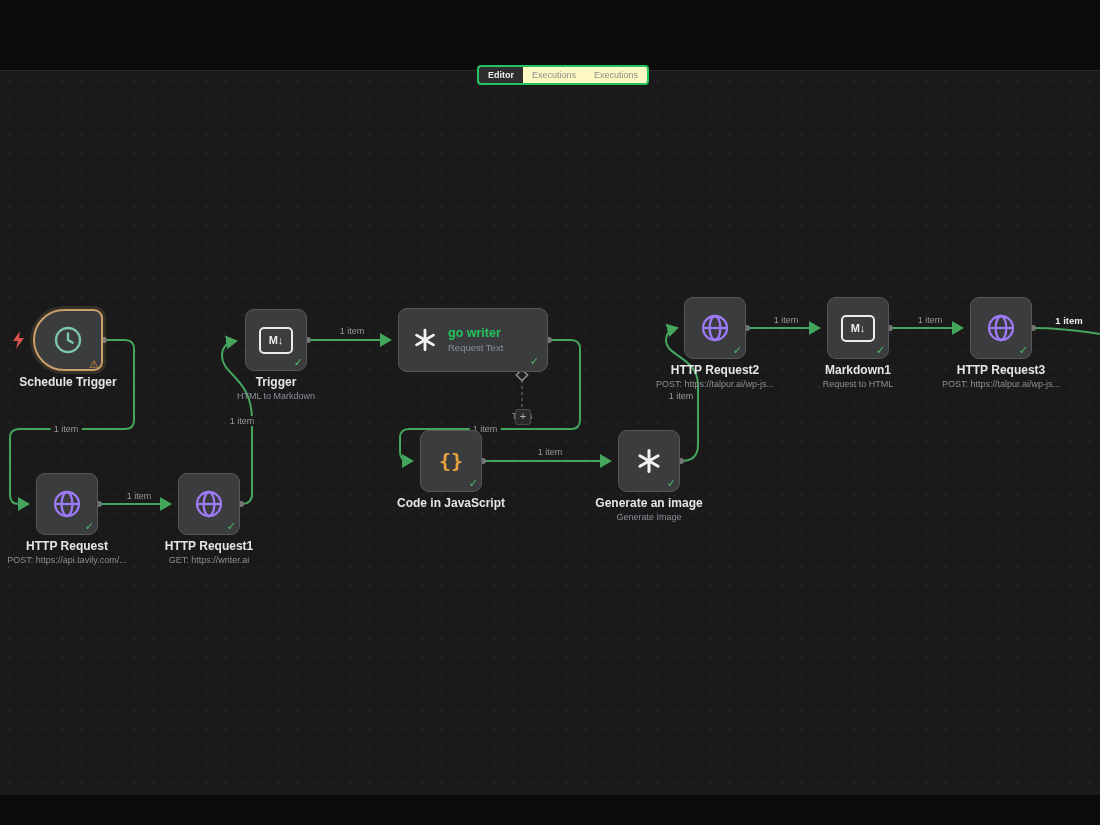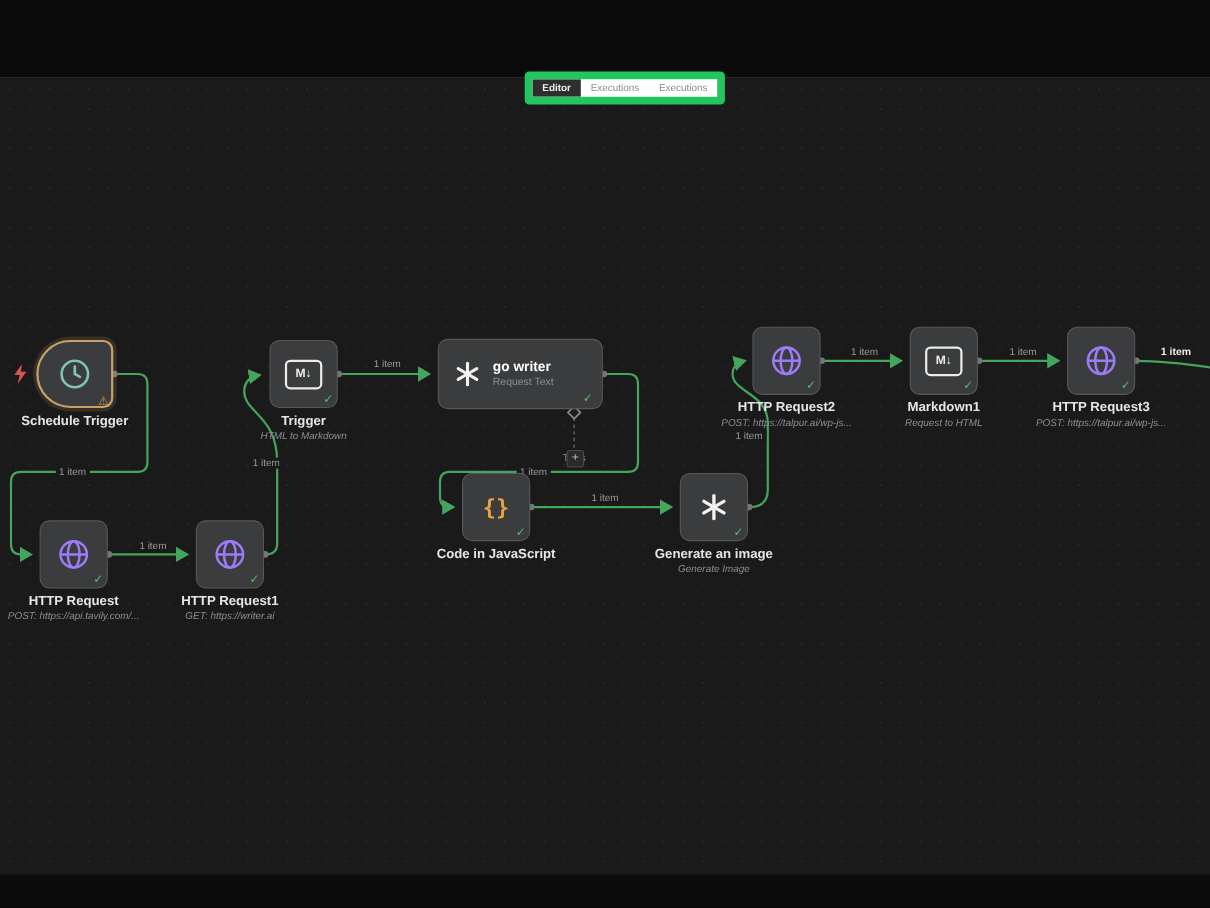"Editor" .tabs { background: #ffffff -> #fef9c3; border: 7px solid #22c55e -> 2px solid #22c55e }
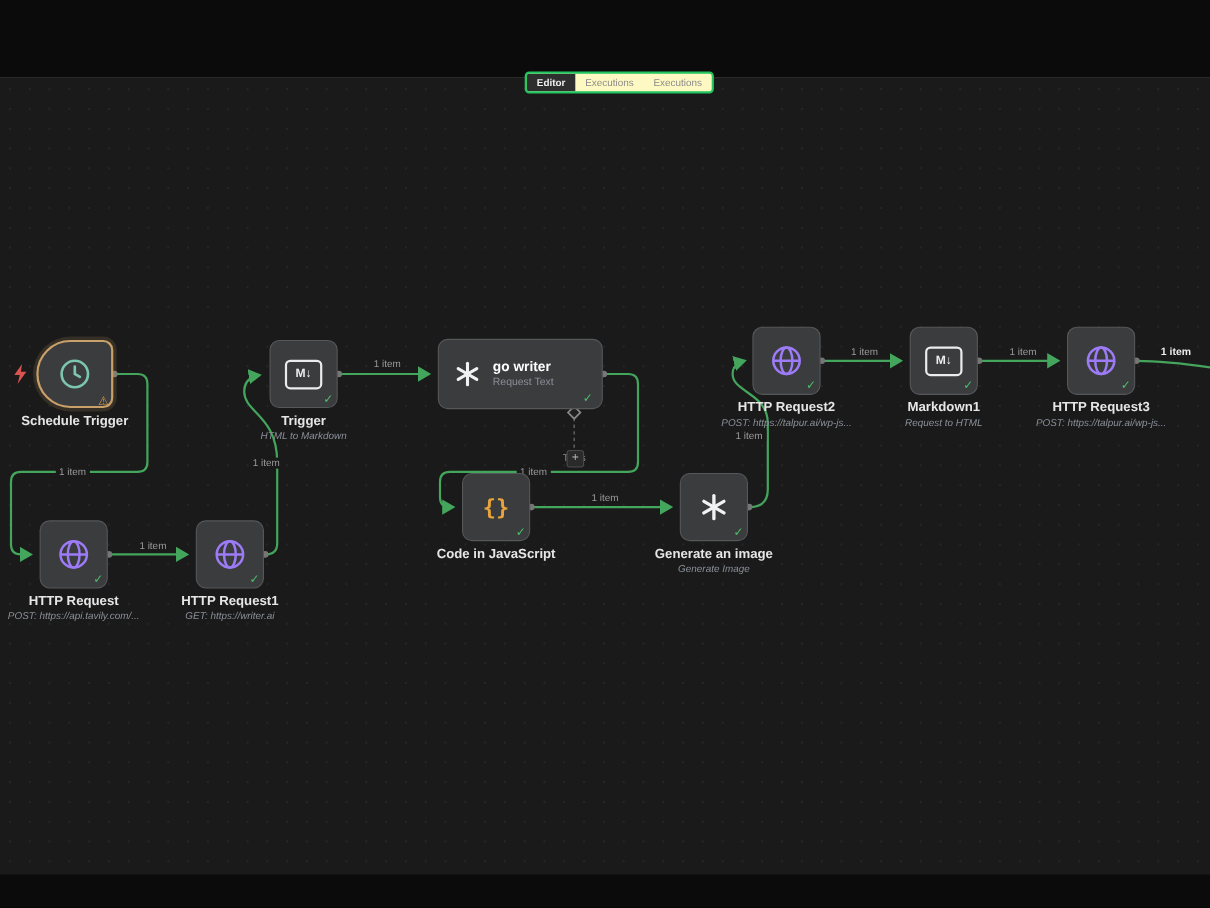"go writer" .gw-title { color: #ffffff -> #22c55e }
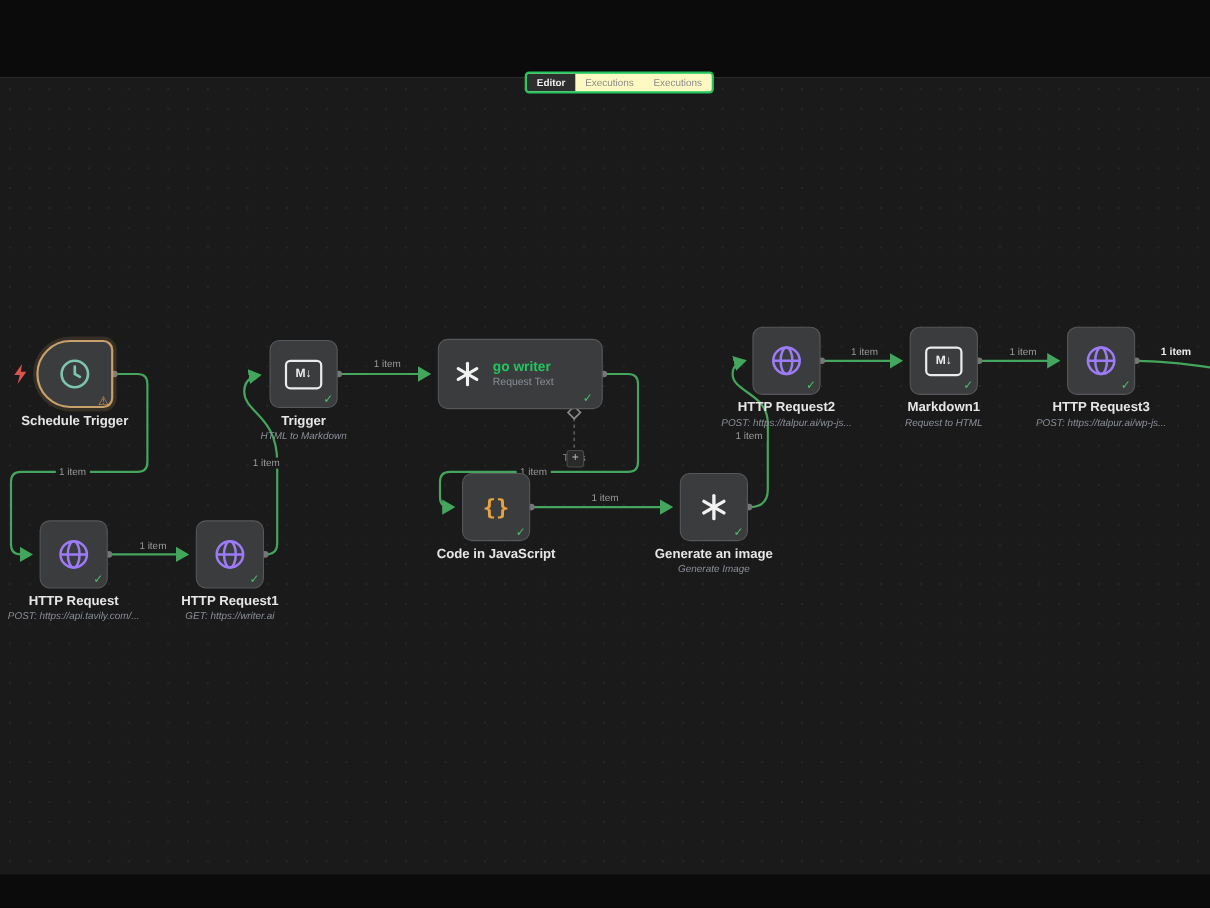"POST: https://talpur.ai/wp-js..." .node-sub { font-style: italic -> none }
